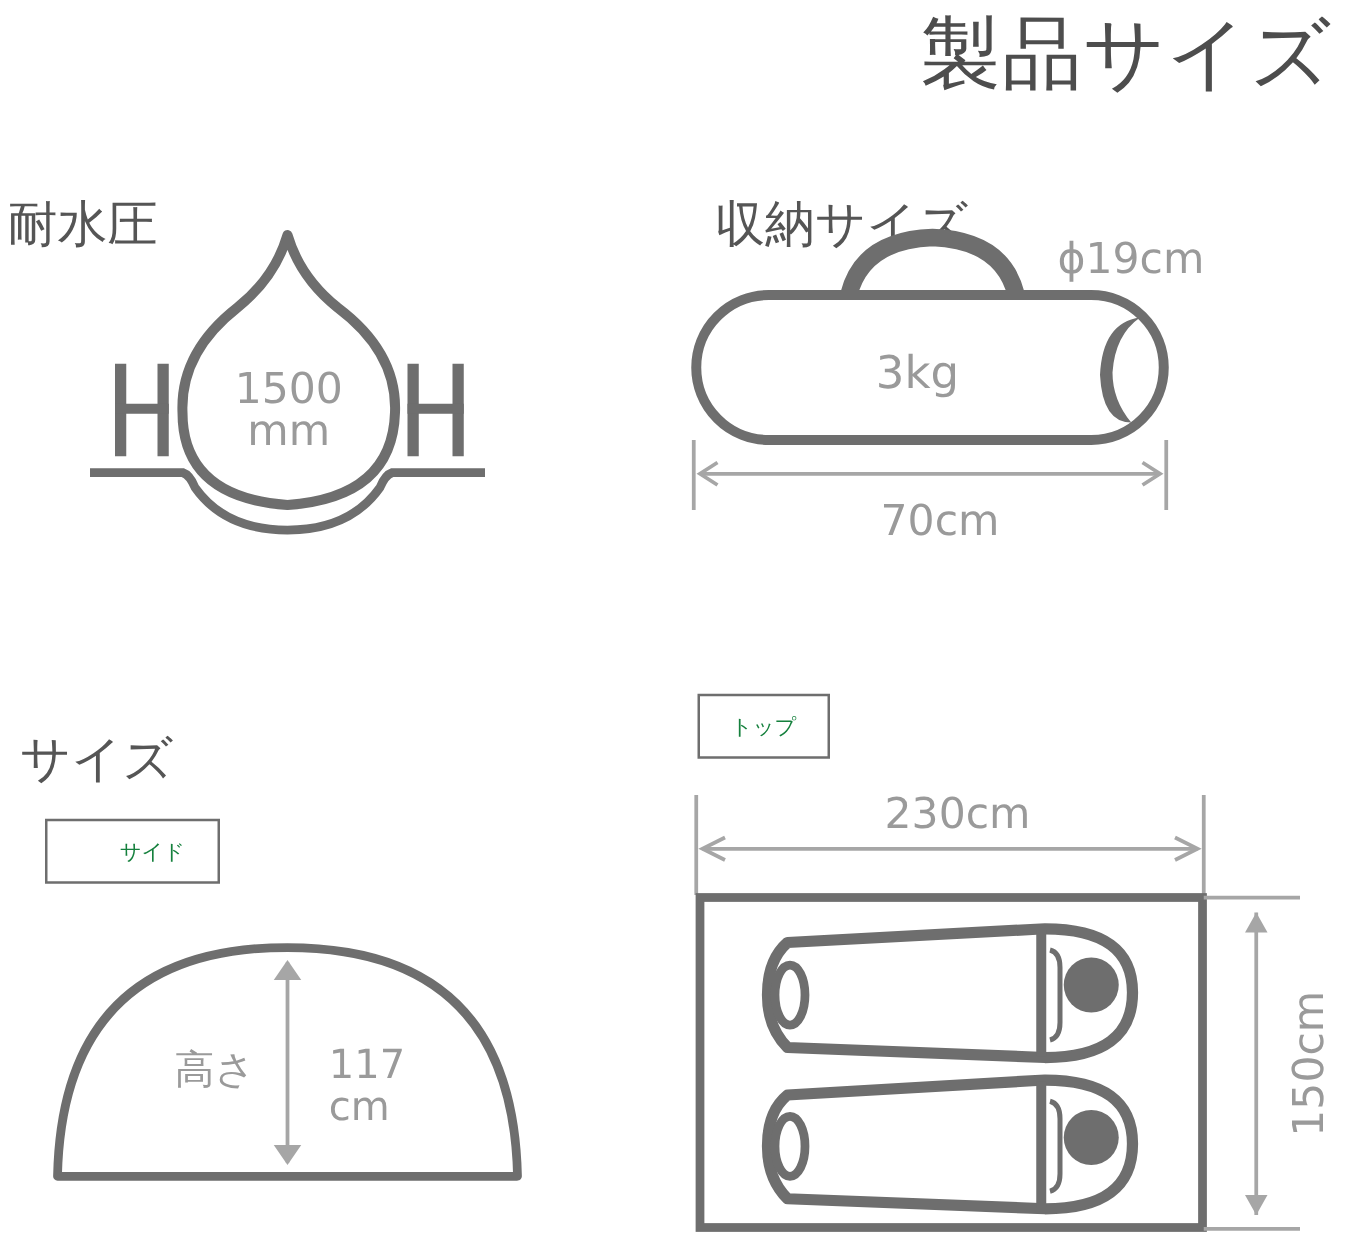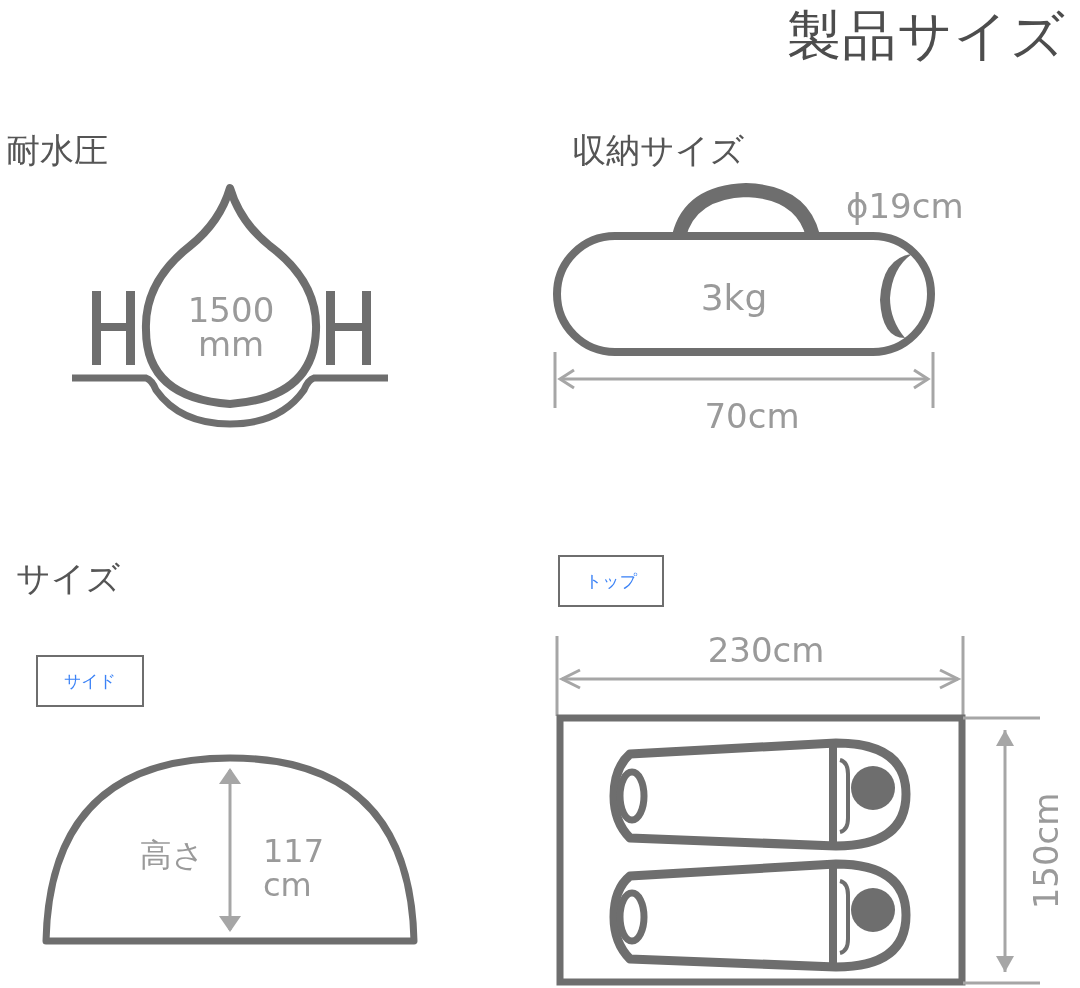"製品サイズ" .title { font-size: 54px -> 64px }
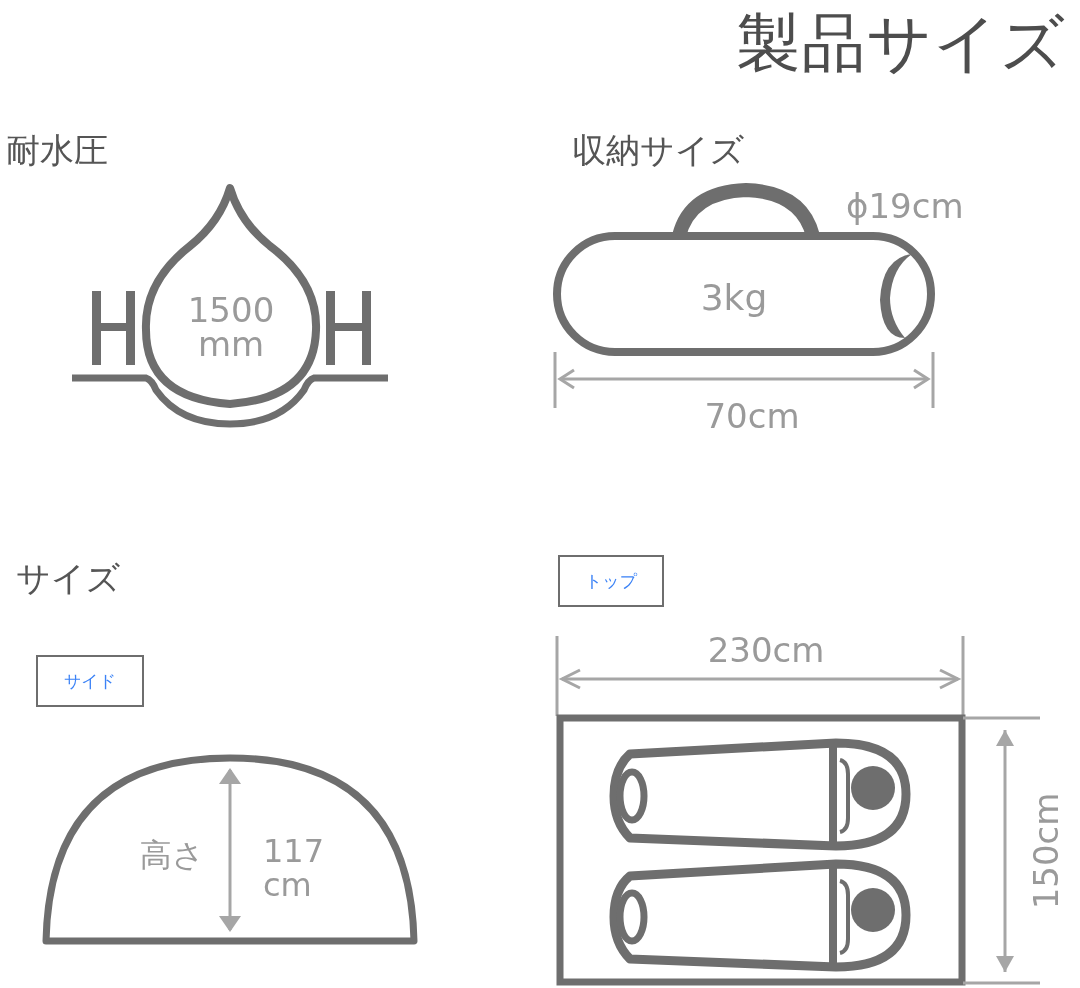"耐水圧" .section-label { font-size: 34px -> 40px; margin-top: none -> 24px }
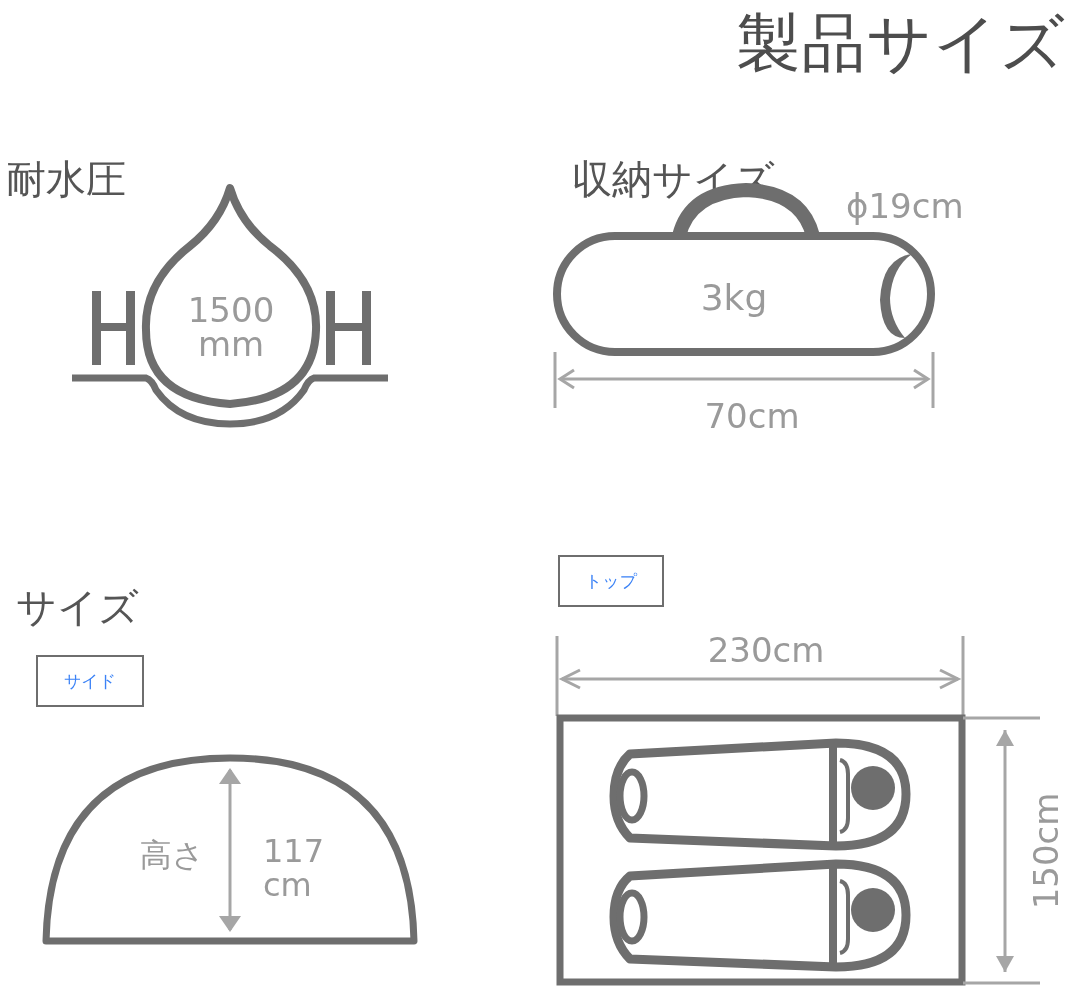"トップ" .box-label { color: #3b82f6 -> #15803d }
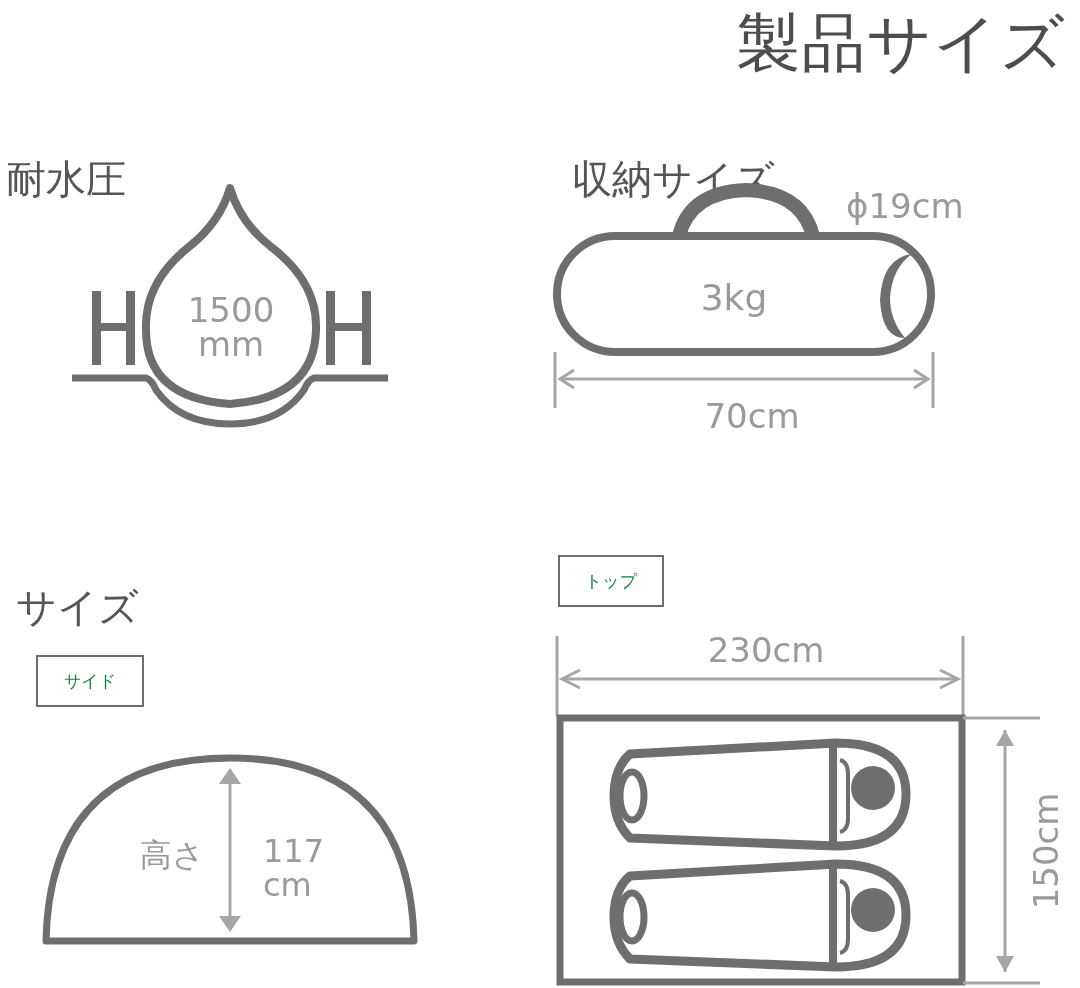"サイド" div.box-label { padding-left: none -> 32px }
